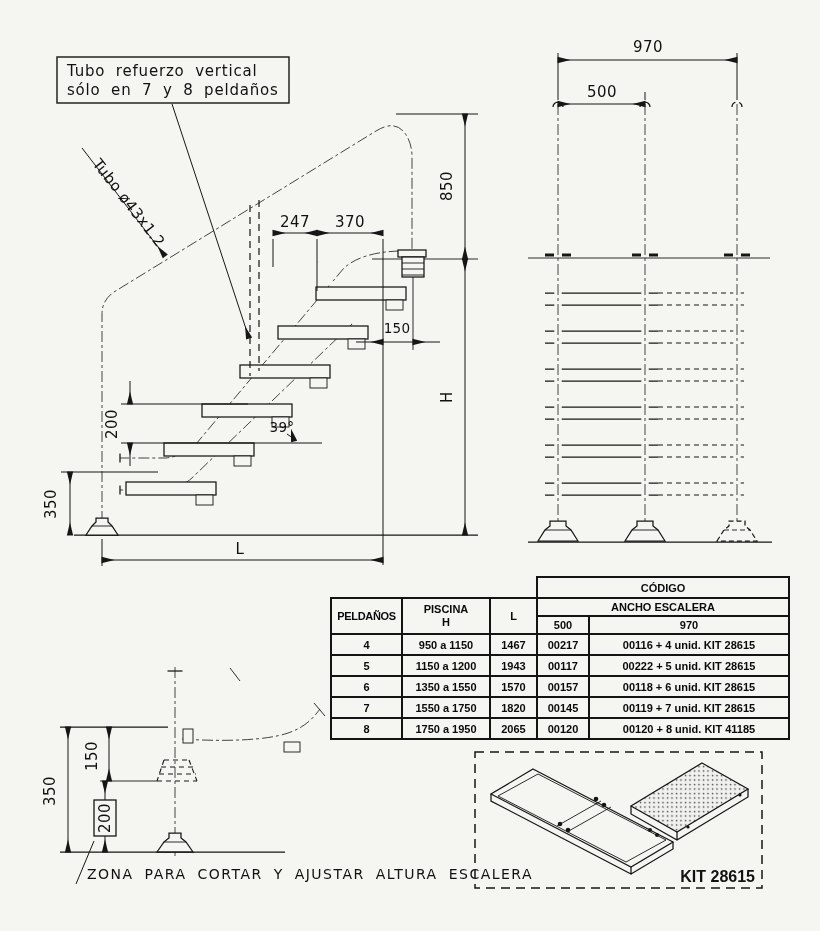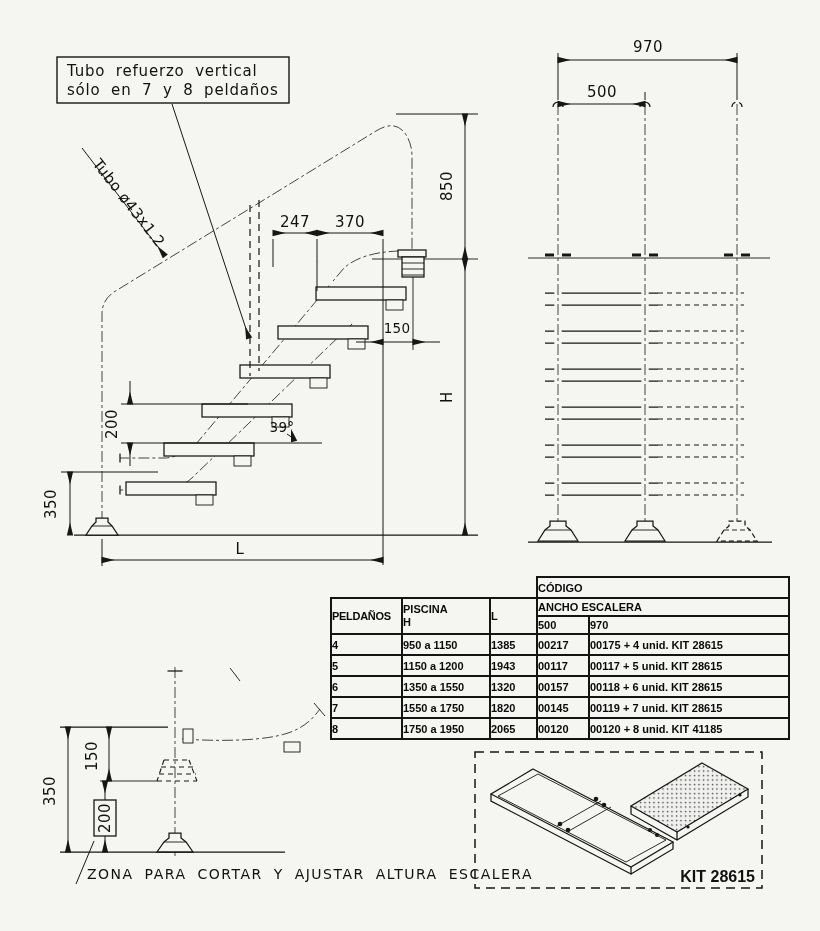"CÓDIGO" .spec-table td { text-align: none -> center }
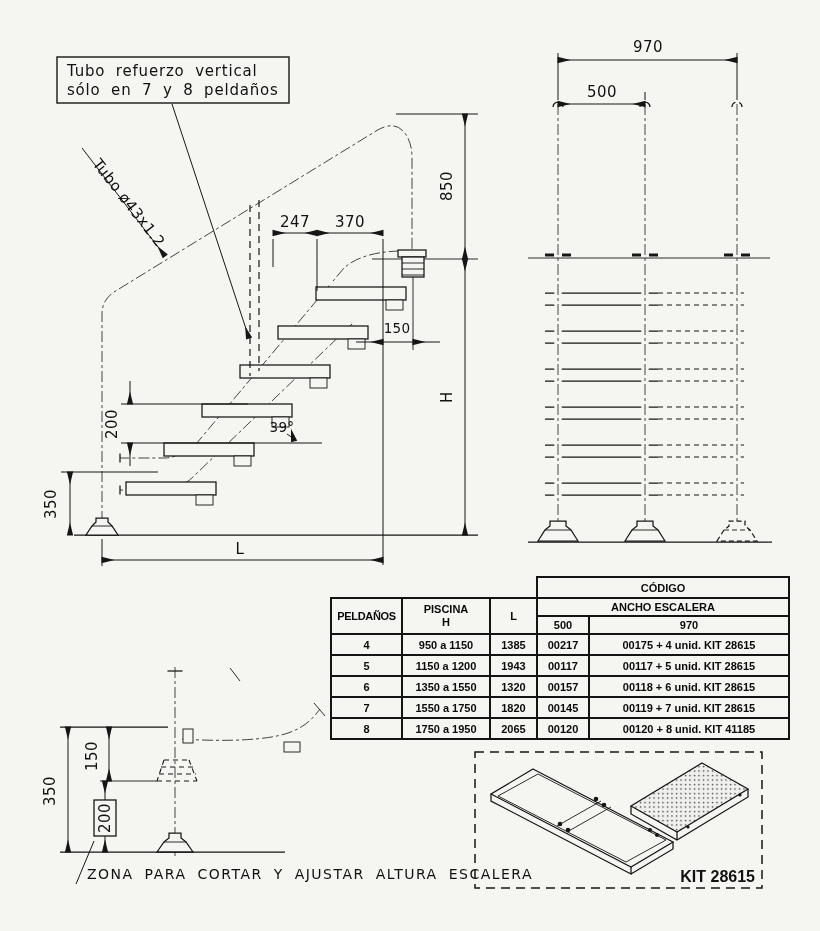"1385" td { text: 1385 -> 1467 }
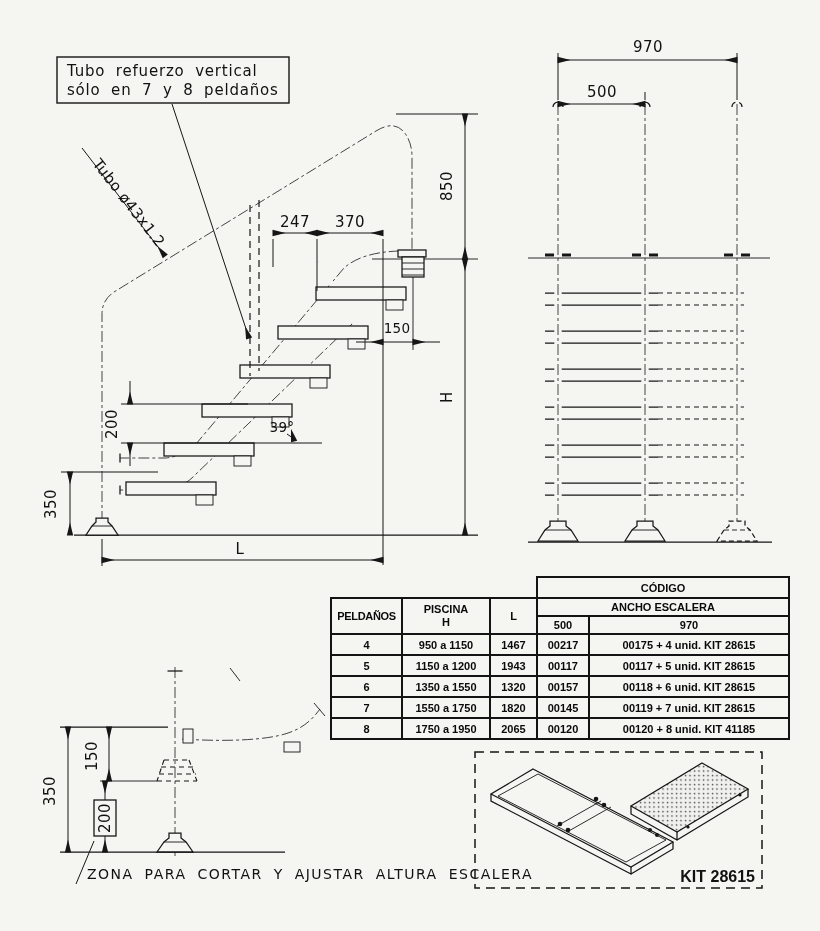"00175 + 4 unid. KIT" td { text: 00175 -> 00116 }
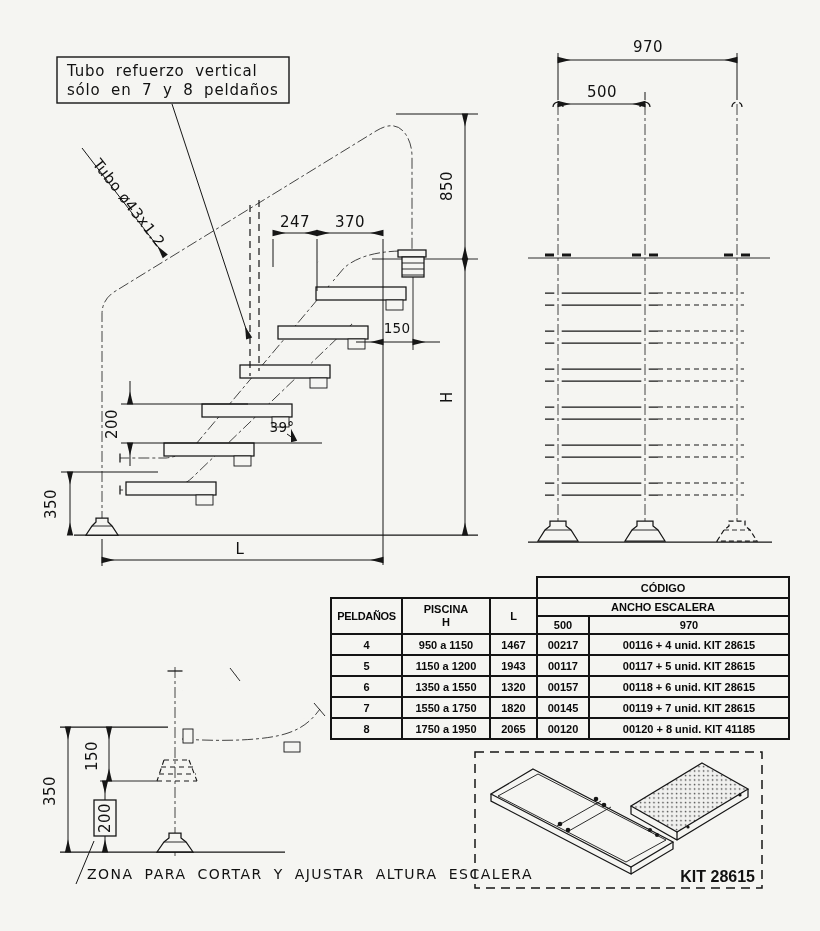"00117 + 5 unid. KIT" td { text: 00117 -> 00222 }
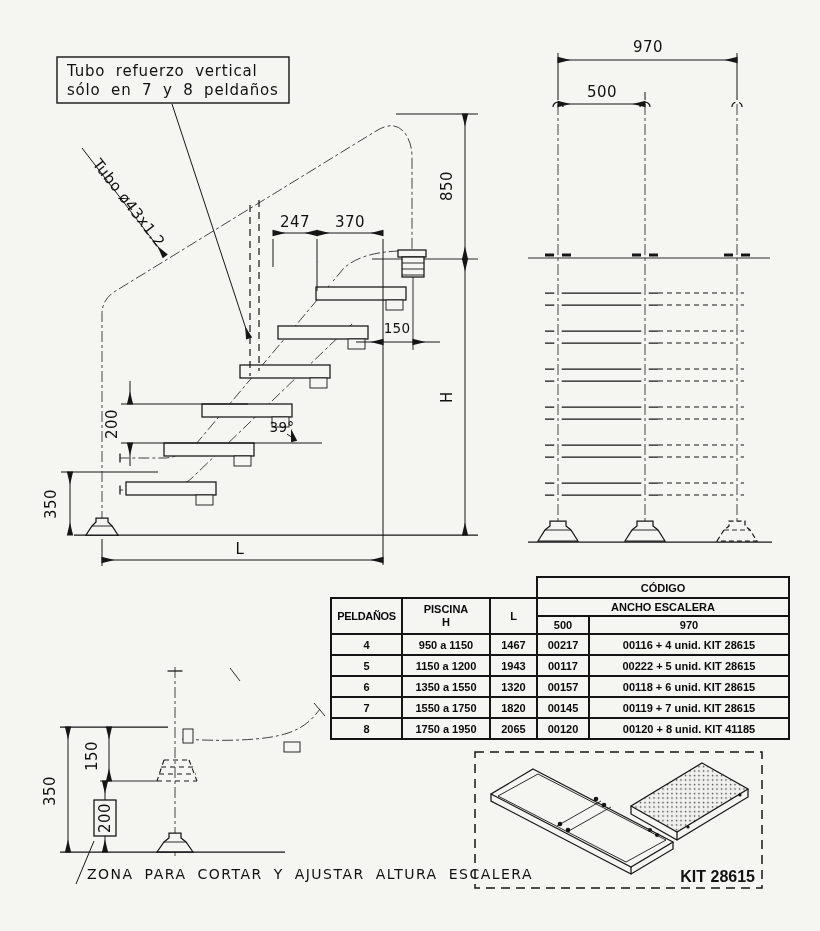"1320" td { text: 1320 -> 1570 }
